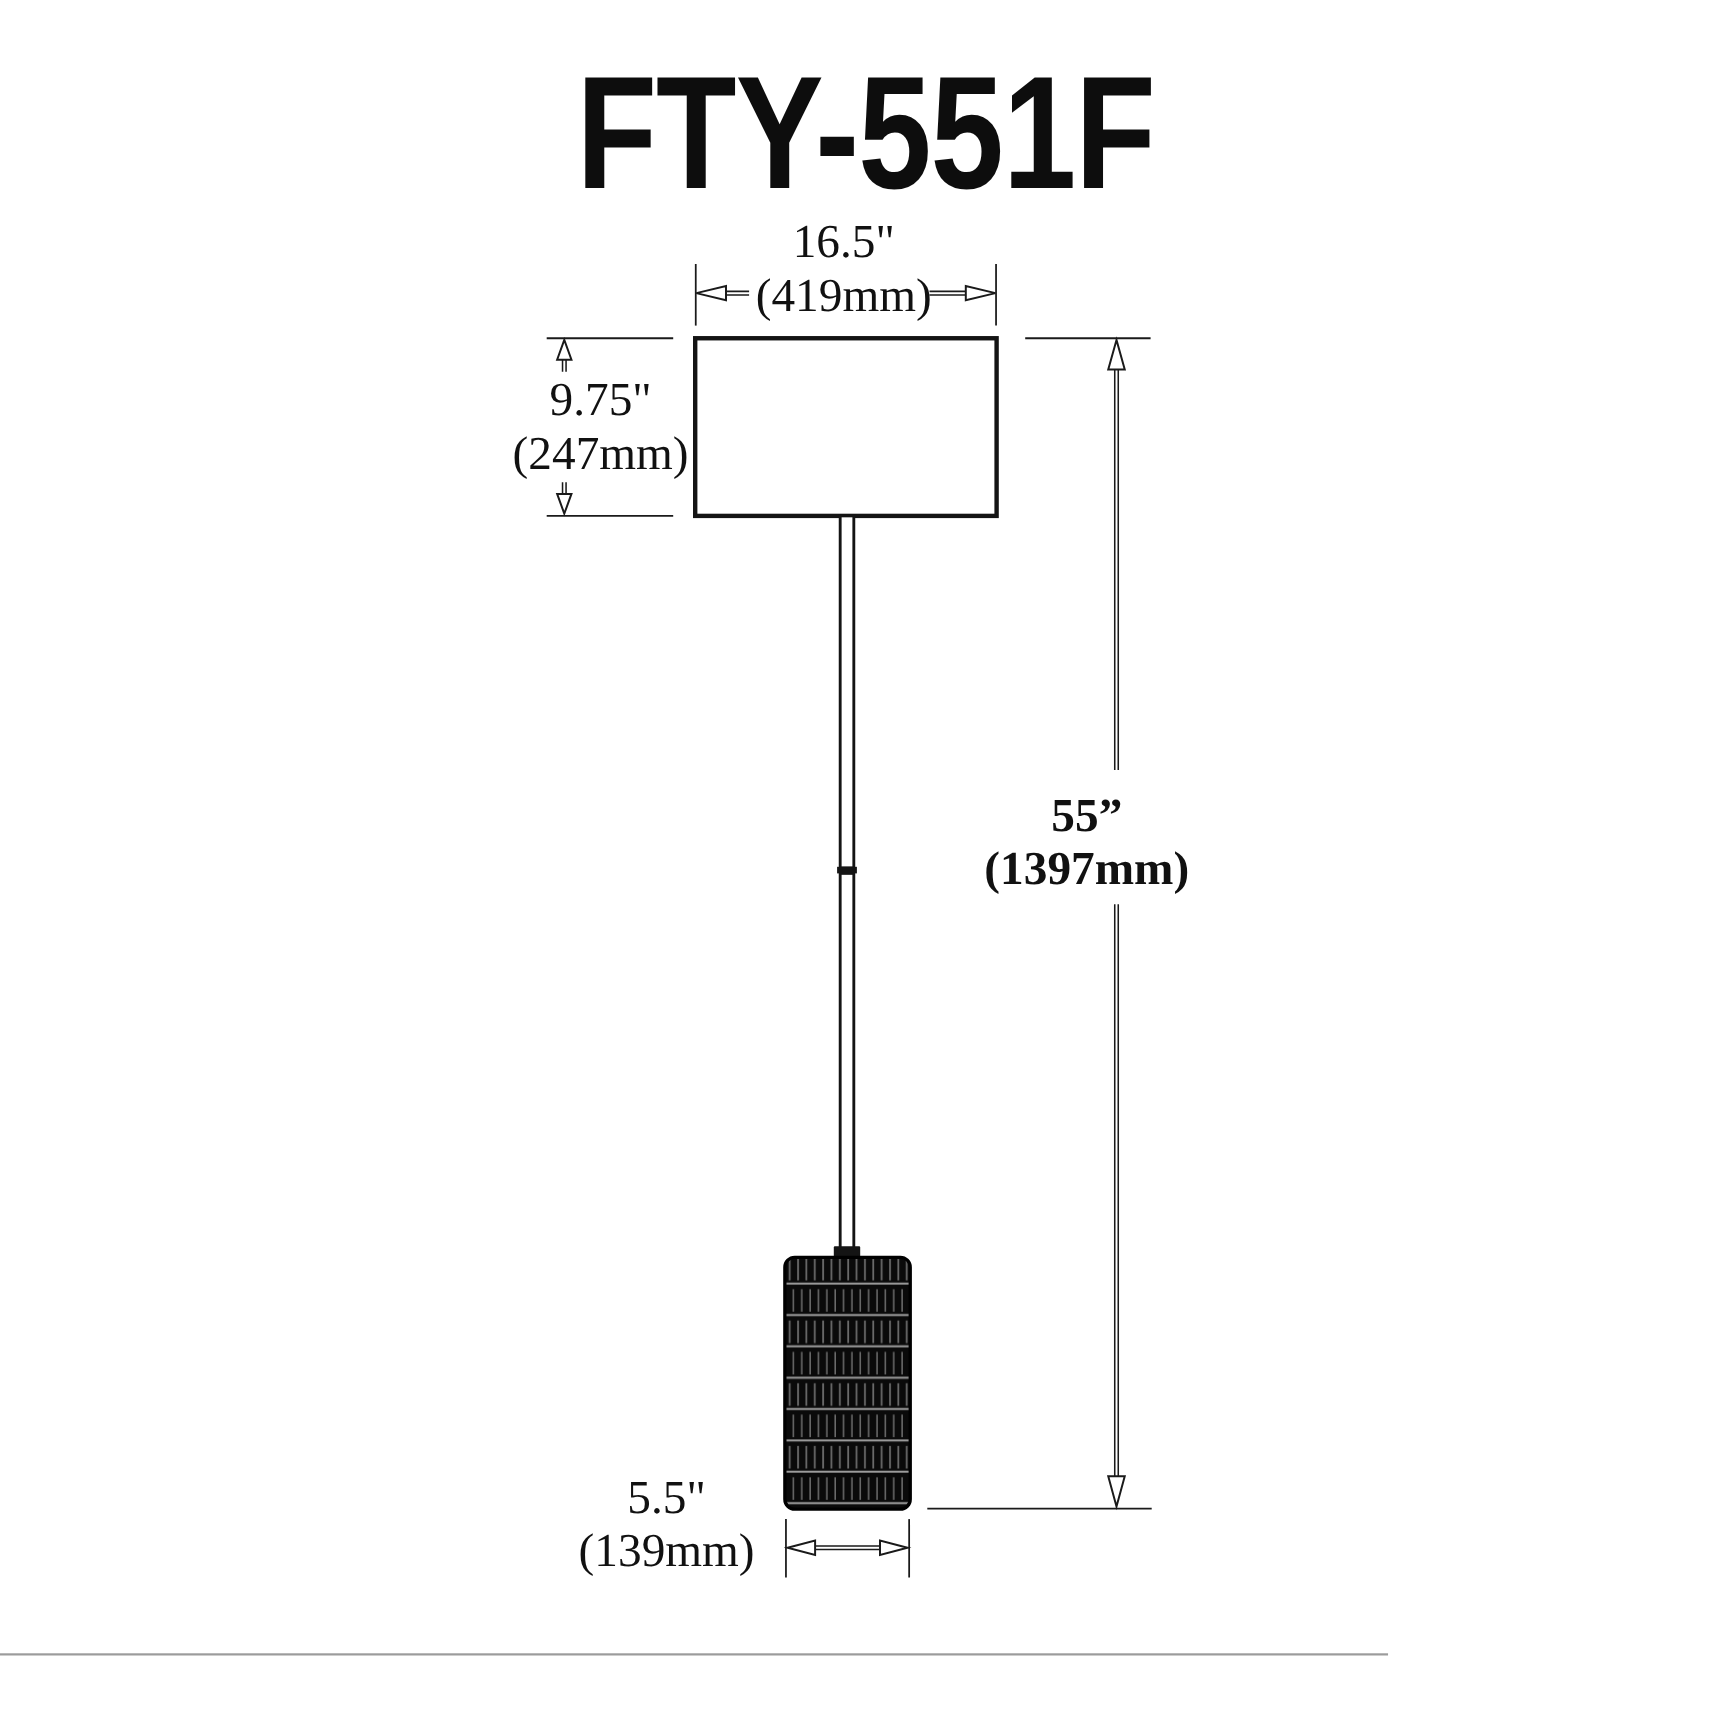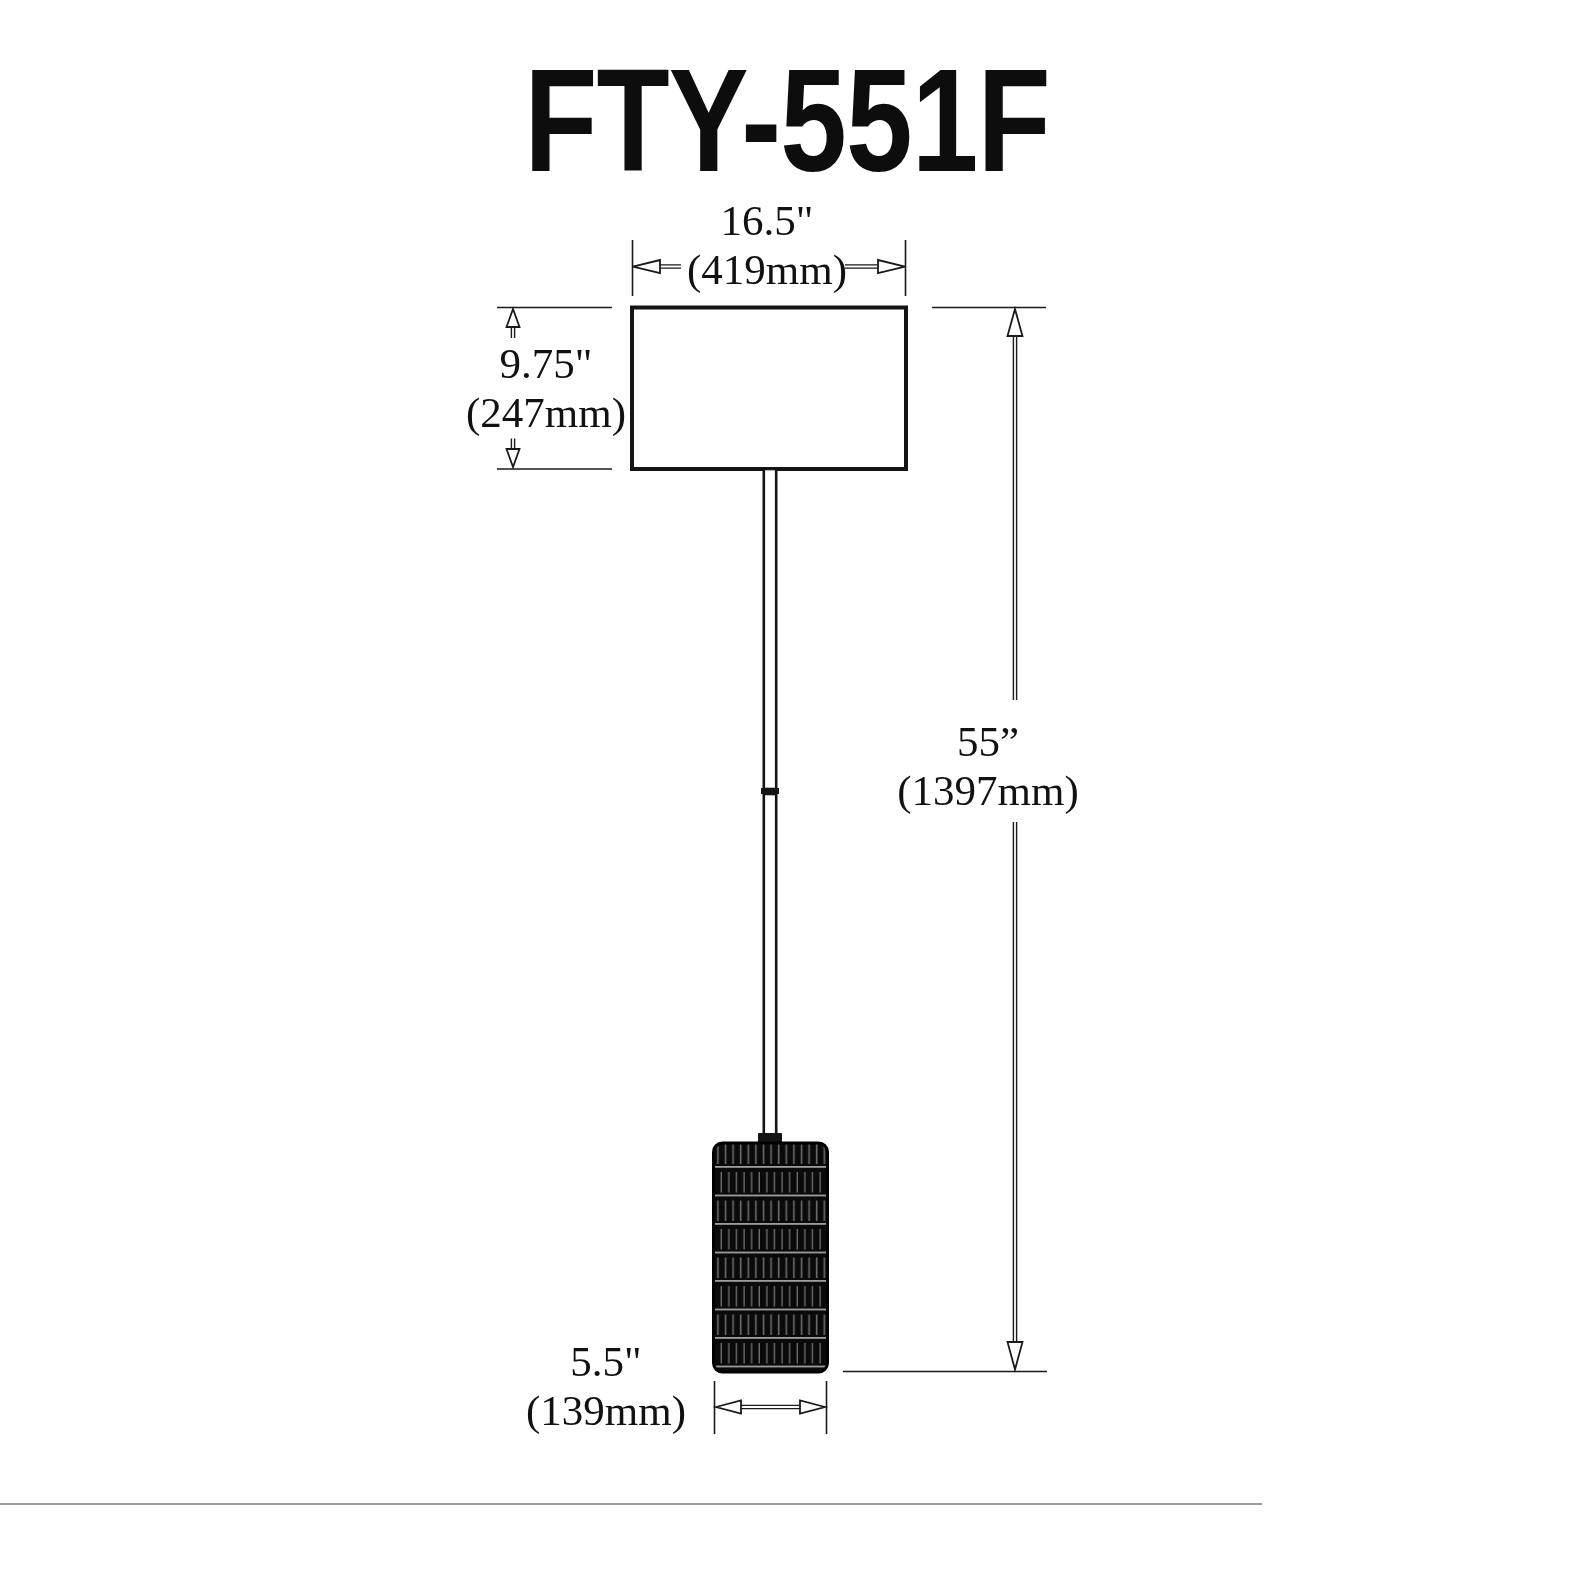"55”" div.dim-label { font-weight: none -> bold }
